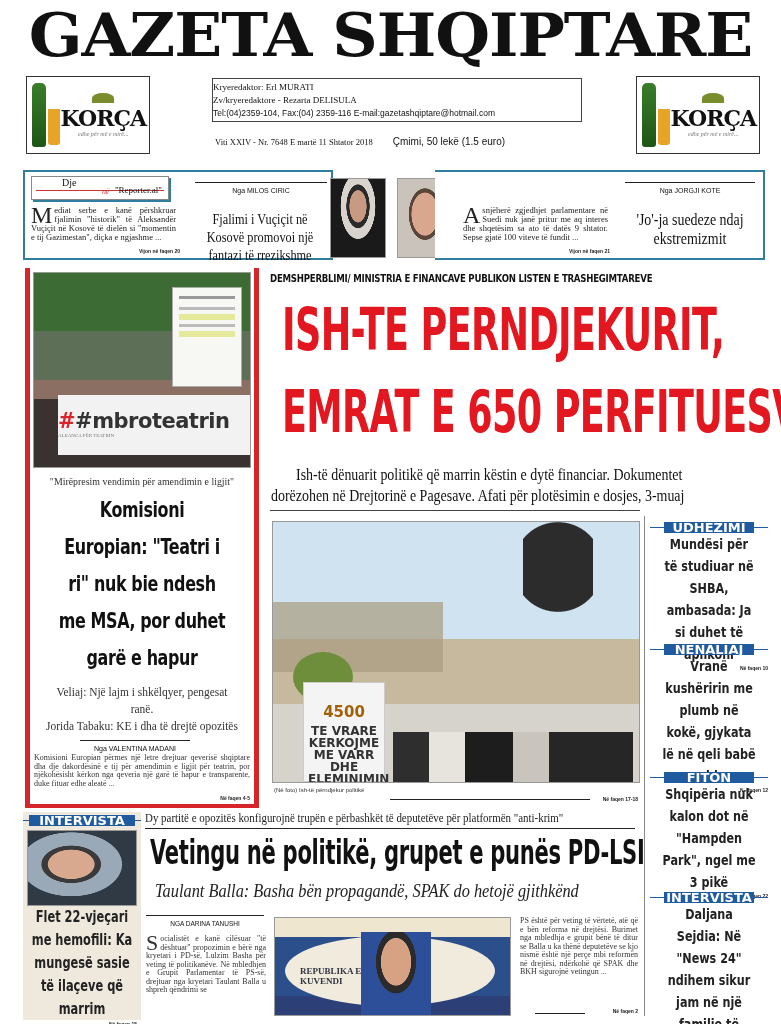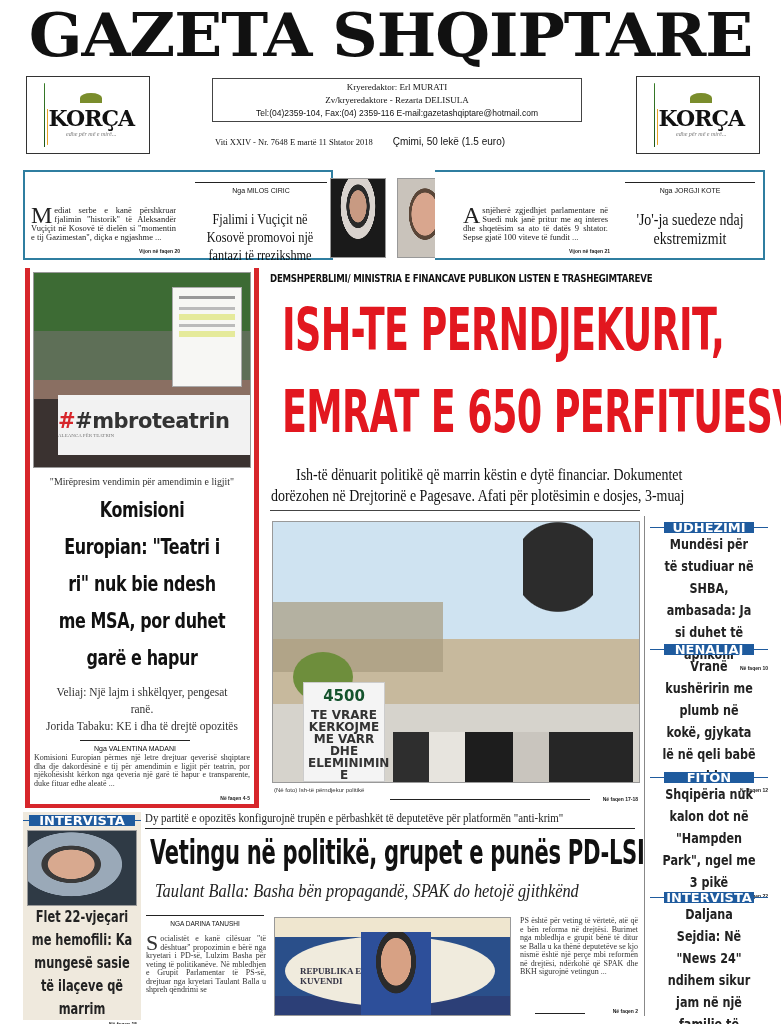"Kryeredaktor: Erl MURATI" .editbox { text-align: center -> none }
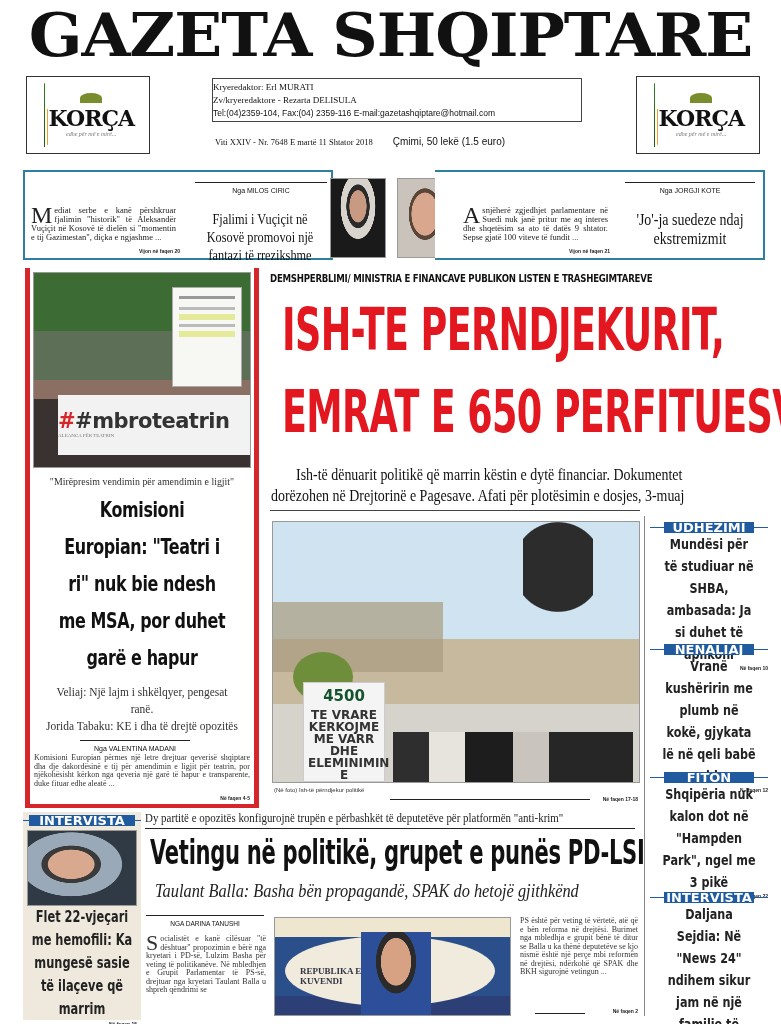"KORÇA" .logo { padding: 15px -> 3px }
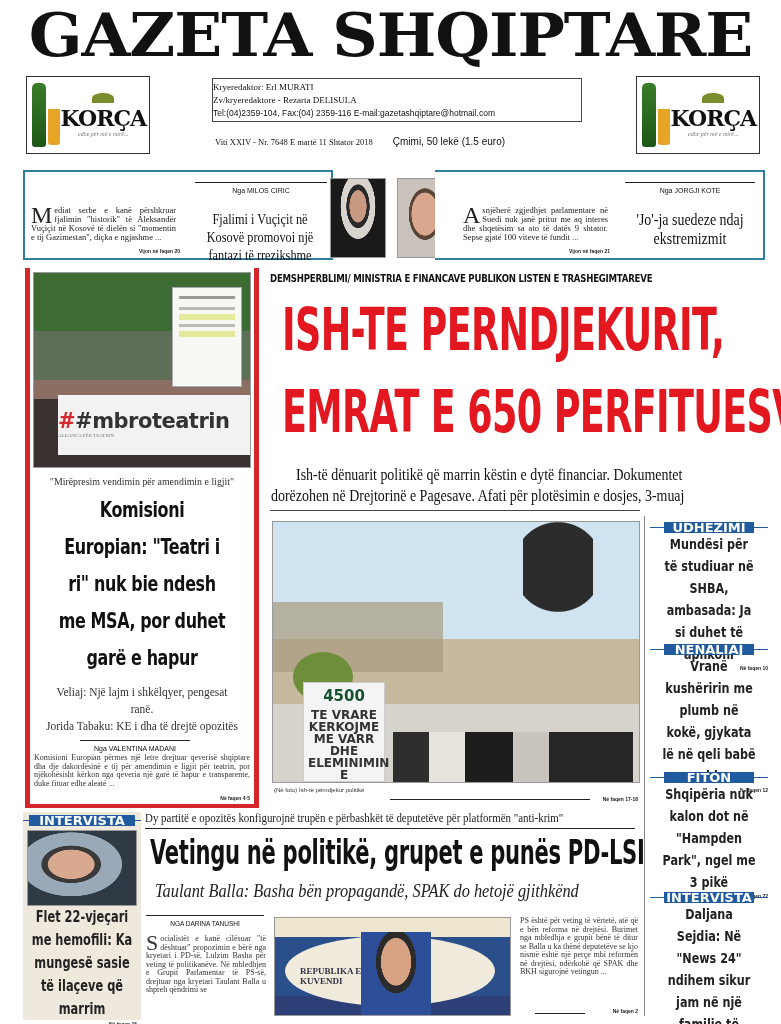"Dje" div.abs { html: none -> <div> <div></div> <span>Dje</span> <span>në</span> <span>"Reporter.al"</span> </div> }
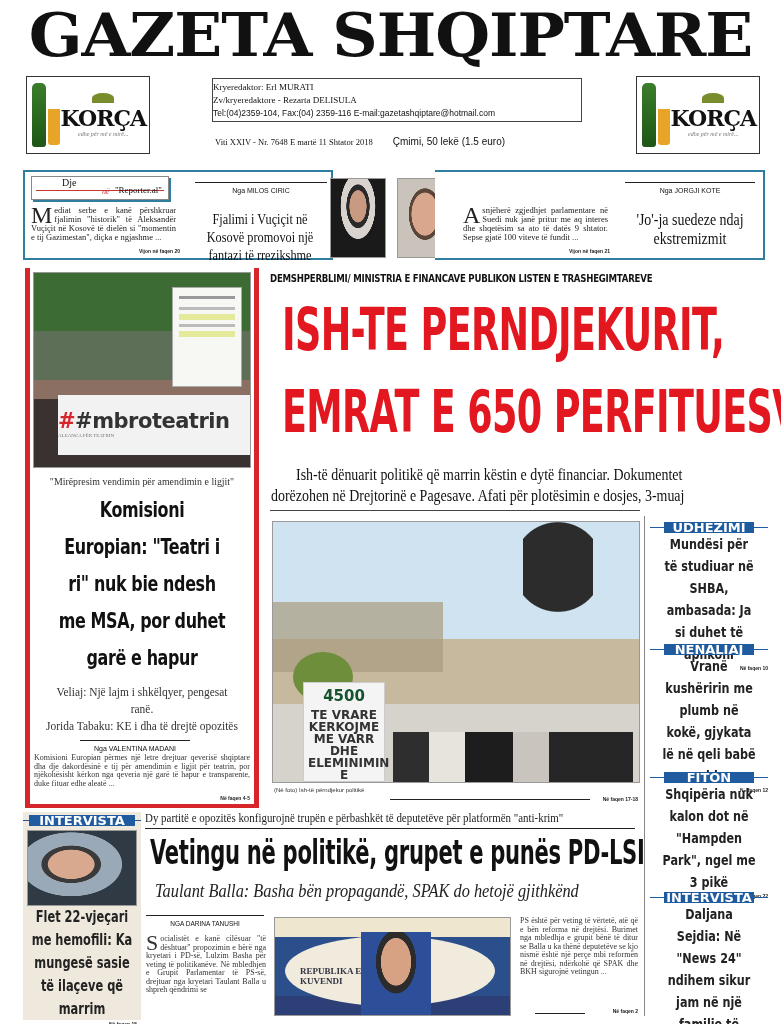"4500" div { color: #14532d -> #a16207; margin-top: 4px -> 20px }
